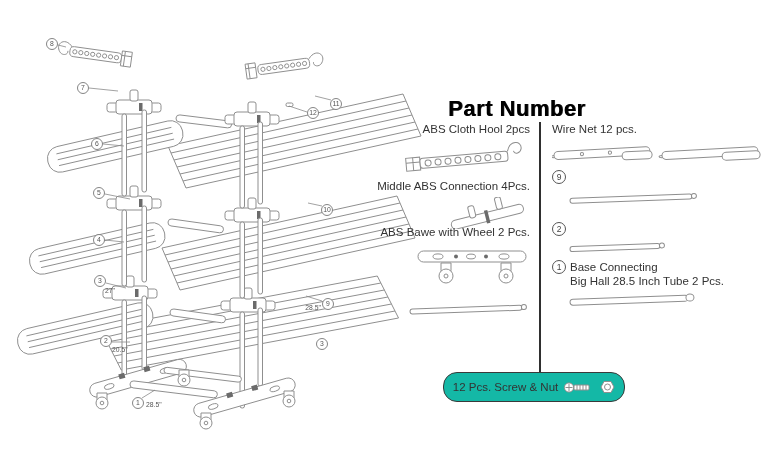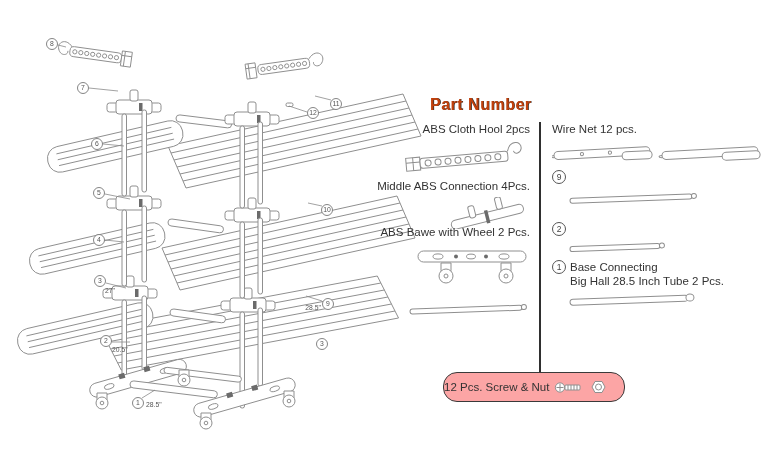"Part Number" .heading { color: #c2410c -> #000000; font-size: 16px -> 22px; left: 430px -> 448px }
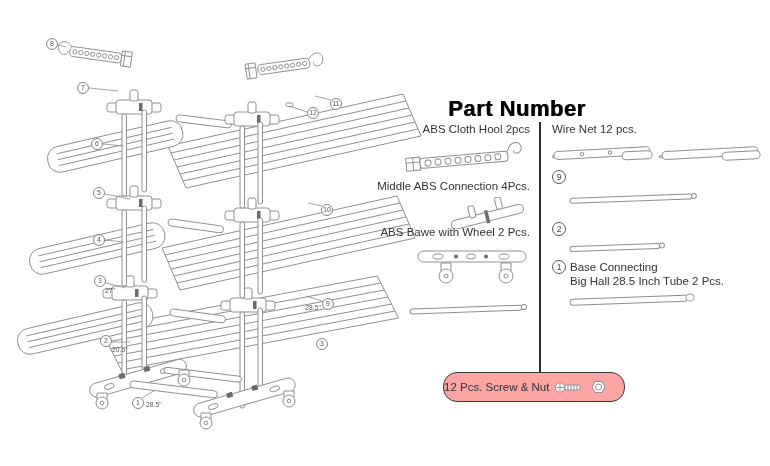"12 Pcs. Screw & Nut" .footer-box { background: #fca5a5 -> #14b8a6; justify-content: flex-start -> center }
